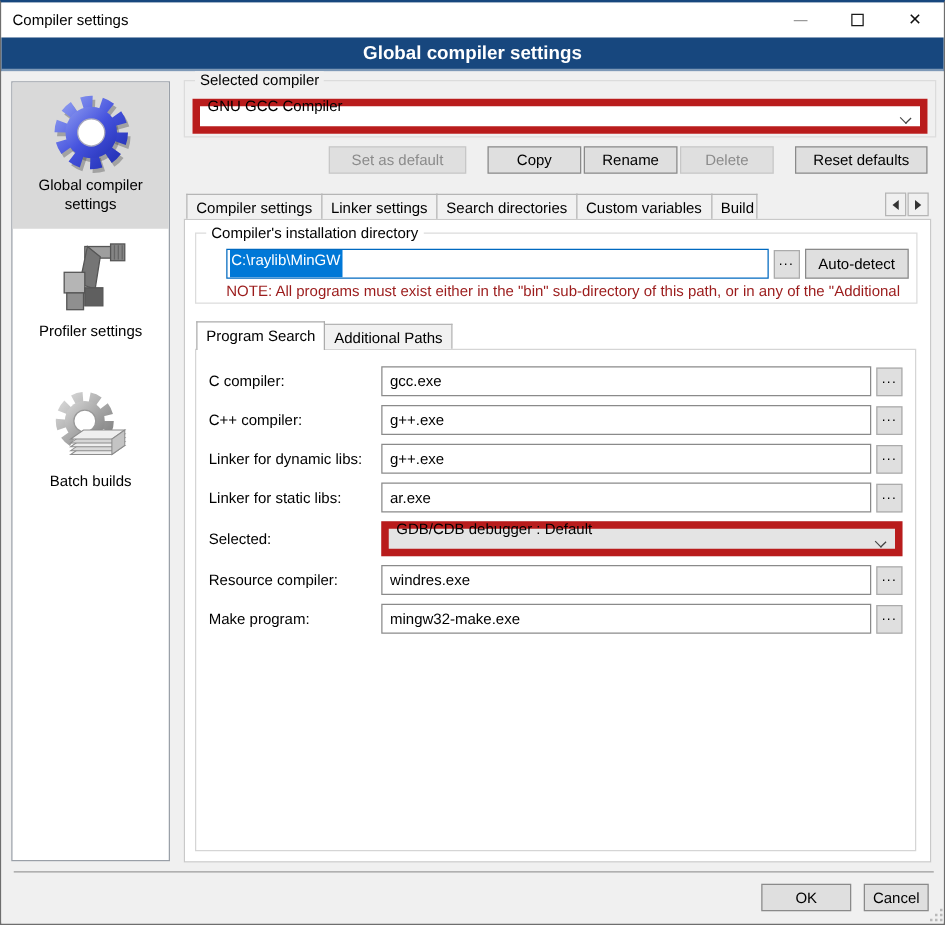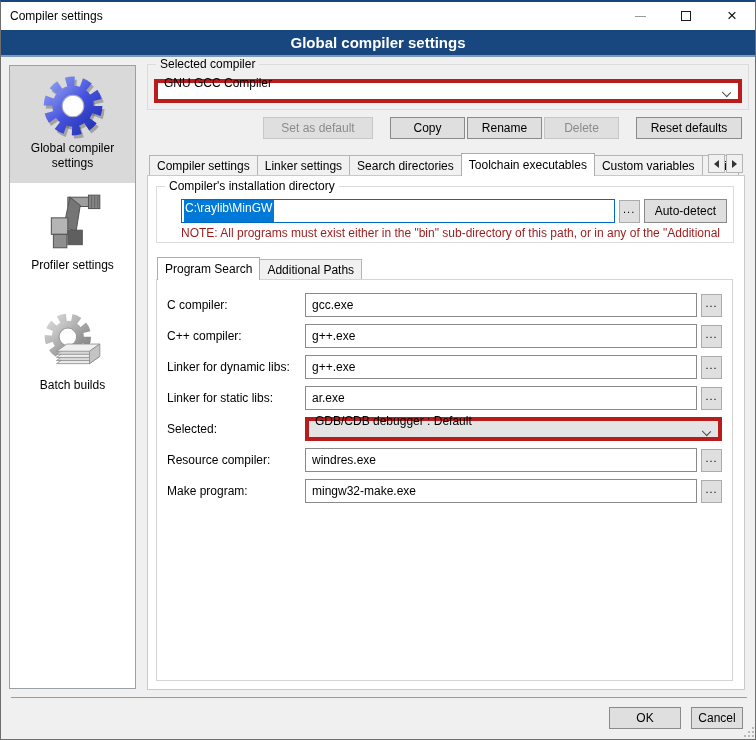"GNU GCC Compiler" .combo { border: 4px solid #b91c1c -> 6px solid #b91c1c }
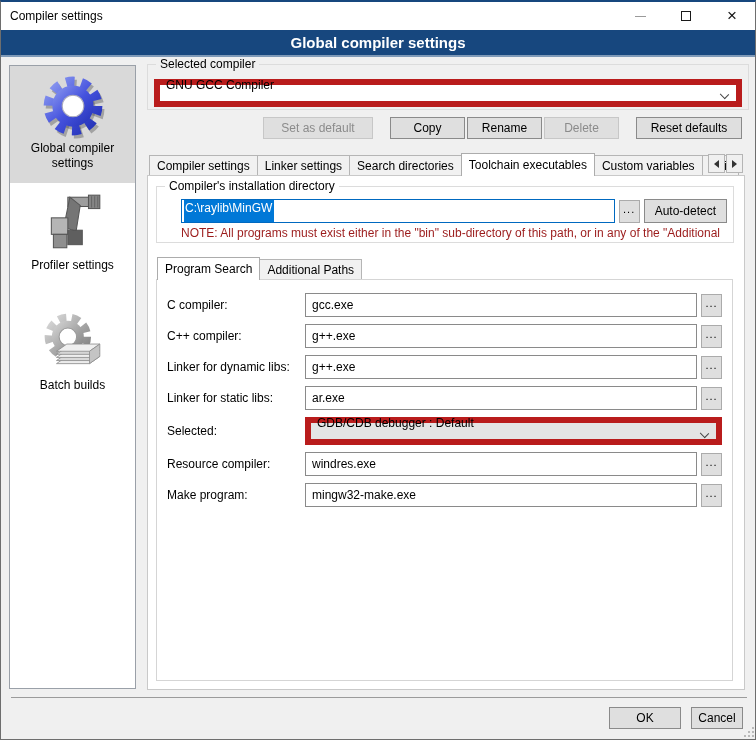"Toolchain executables" div.tab { html: <div> <span>Toolchain executables</span> </div> -> none }
